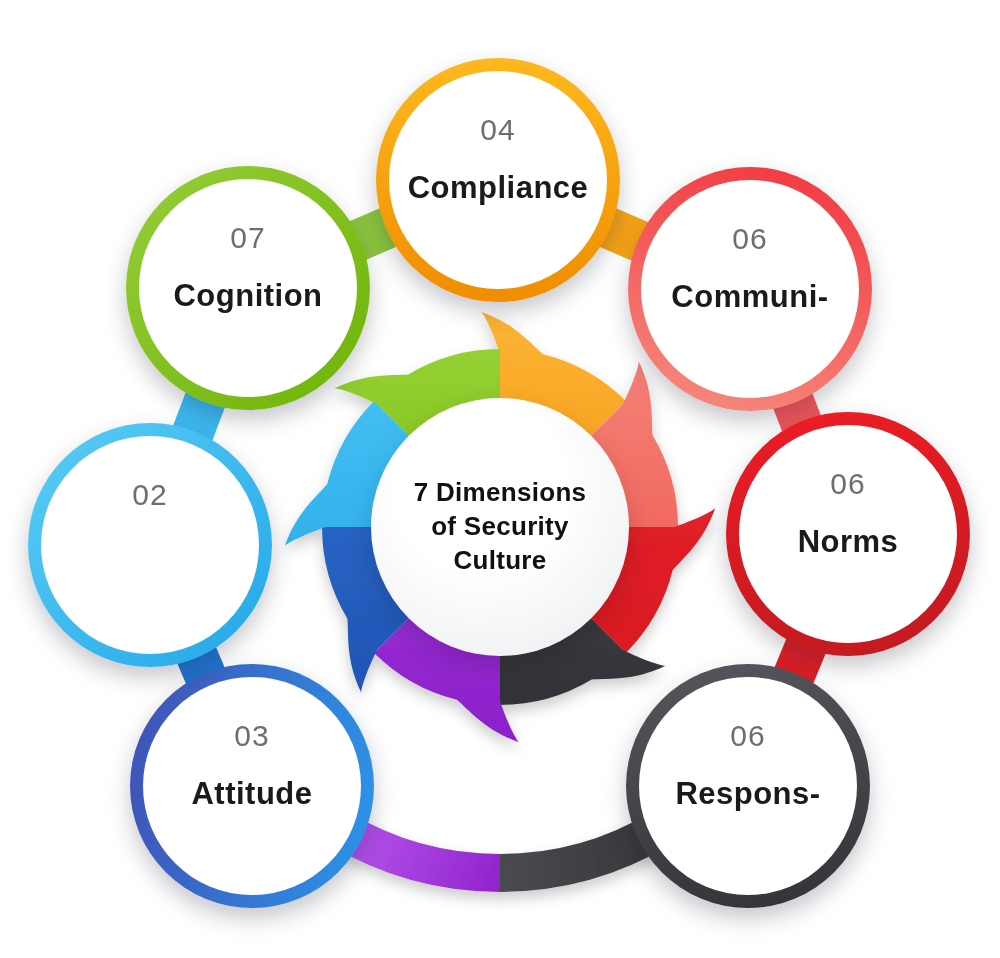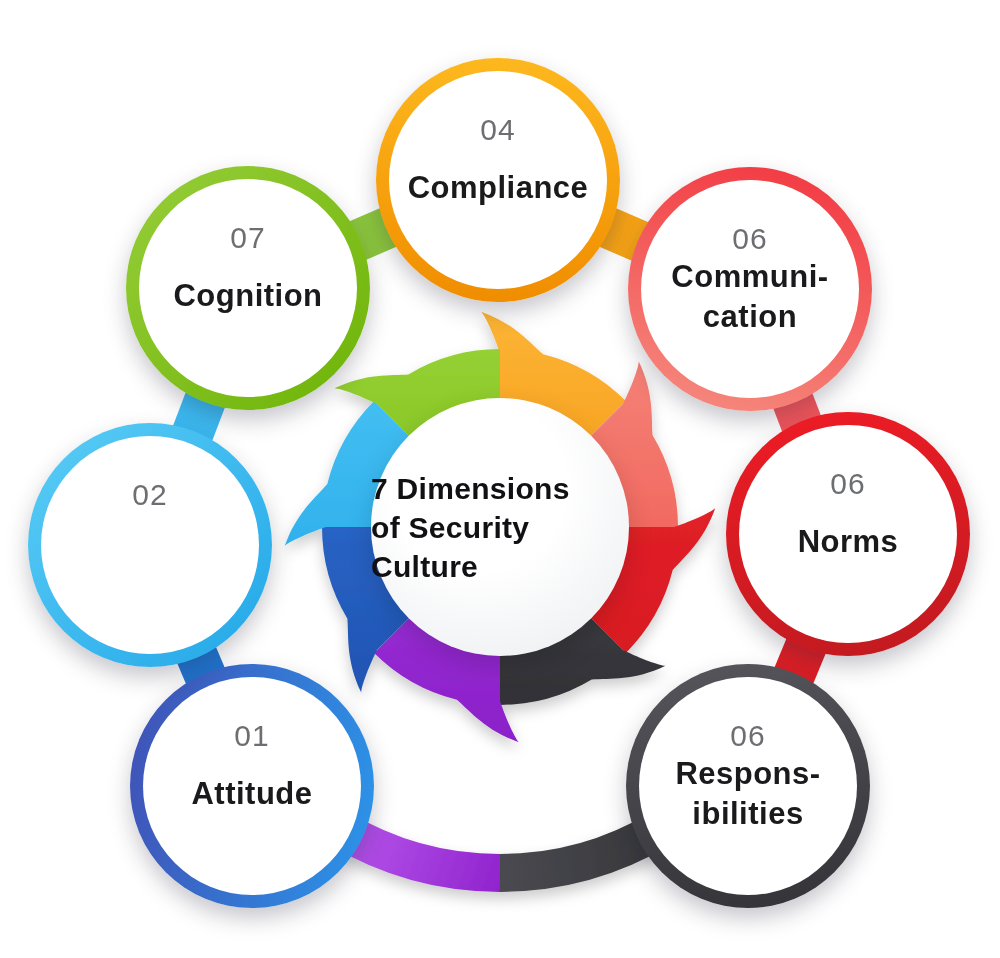"cation" div { html: <div>cation</div> -> none }
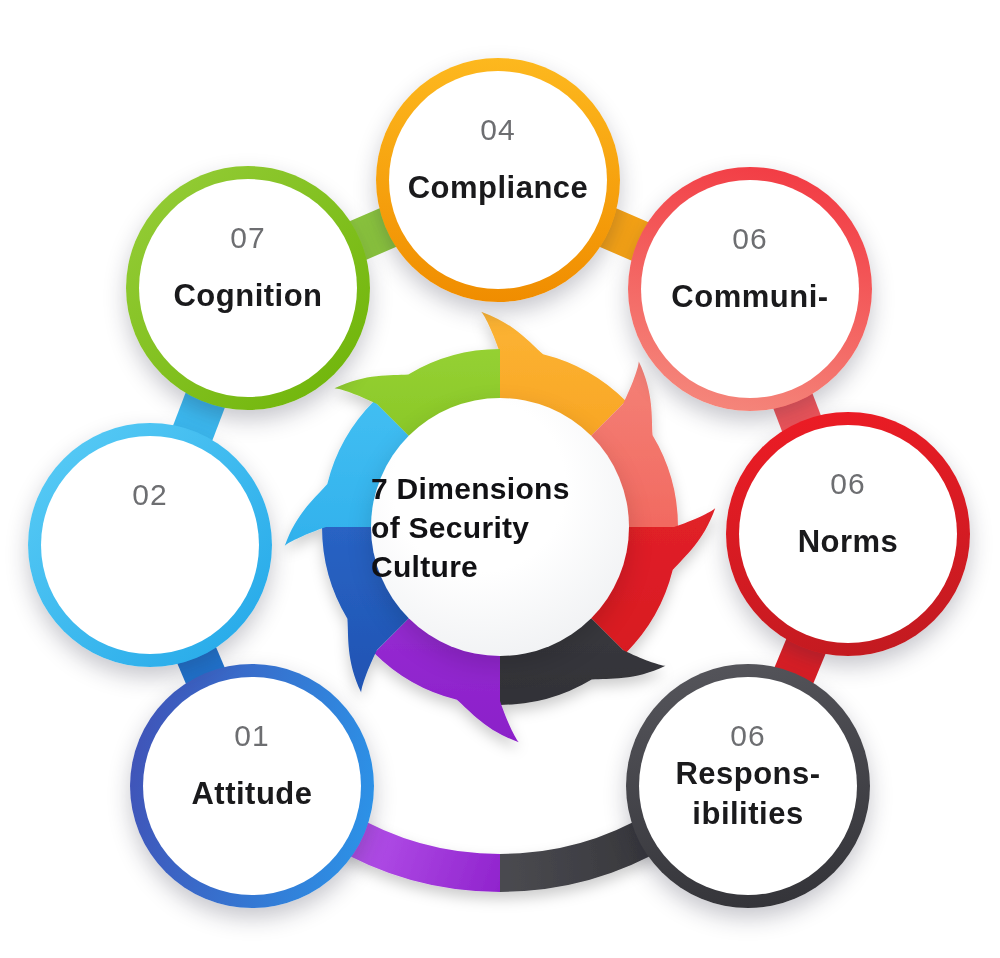"7 Dimensions" .hub-text { font-size: 30px -> 26px; text-align: left -> center }
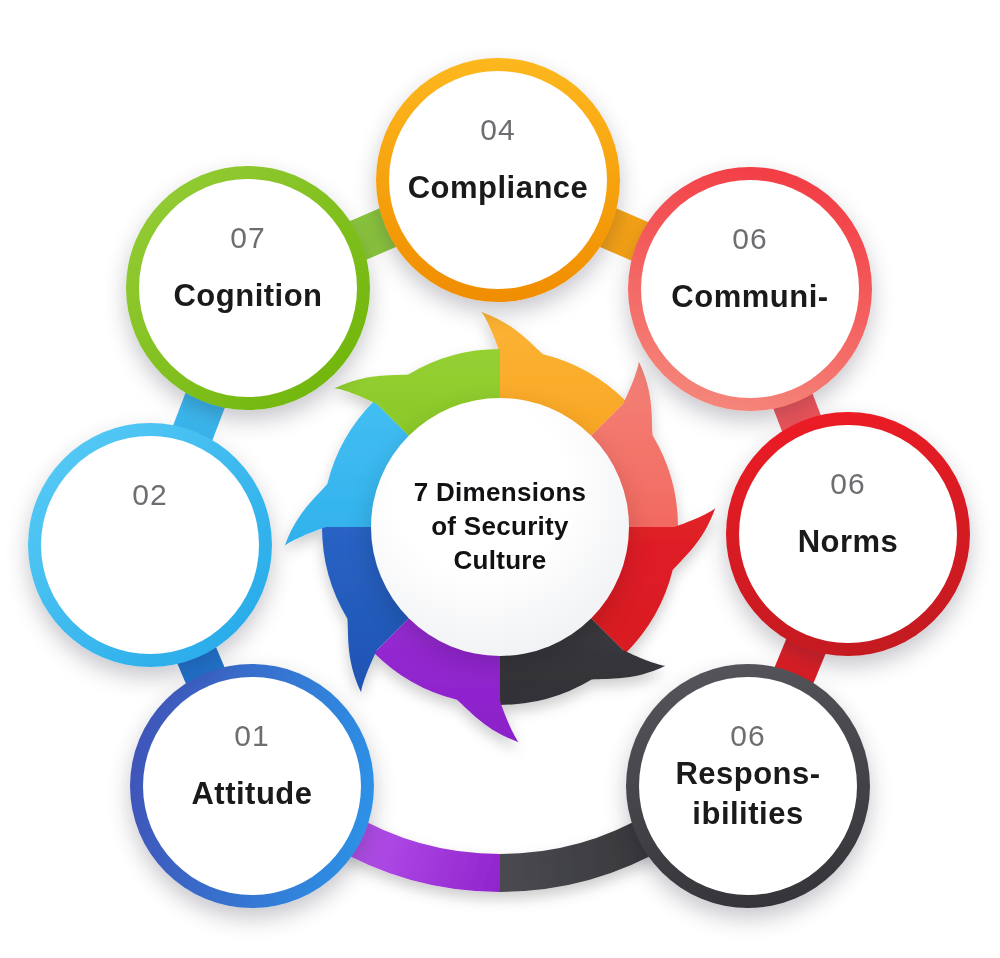"01" div.node-number { text: 01 -> 03 }
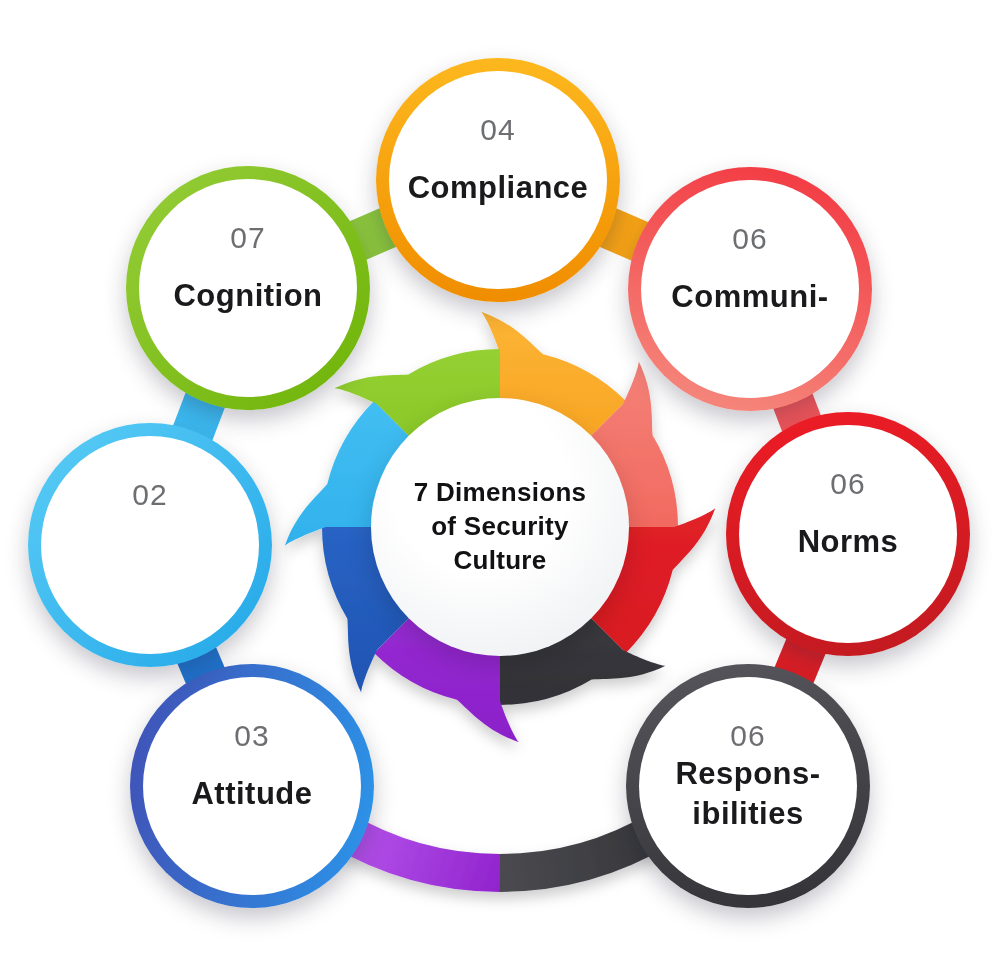"ibilities" div { html: <div>ibilities</div> -> none }
